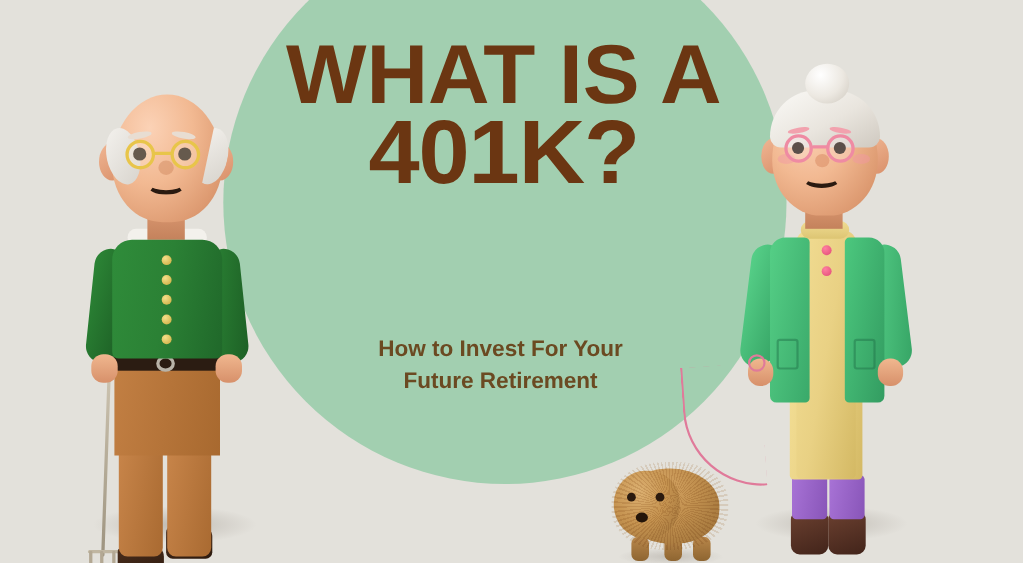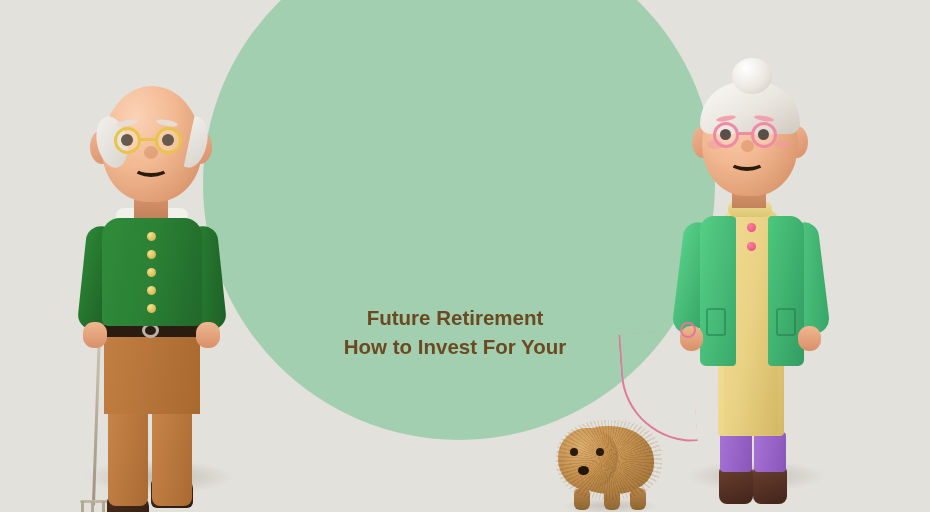"WHAT IS A" div.title-wrap { html: none -> <div> <div>WHAT IS A</div> <div>401K?</div> </div> }
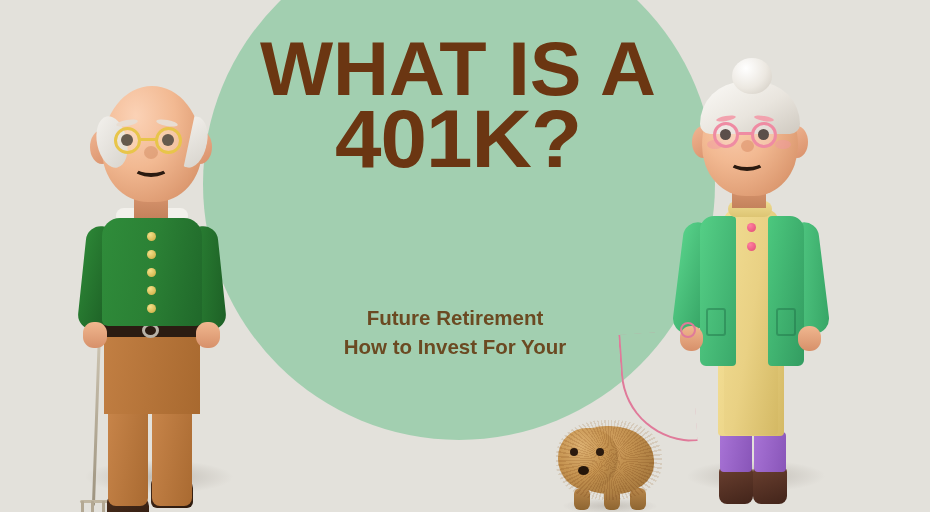"Future Retirement" span.sub-line { order: before "How to Invest For Your" -> after "How to Invest For Your" }
